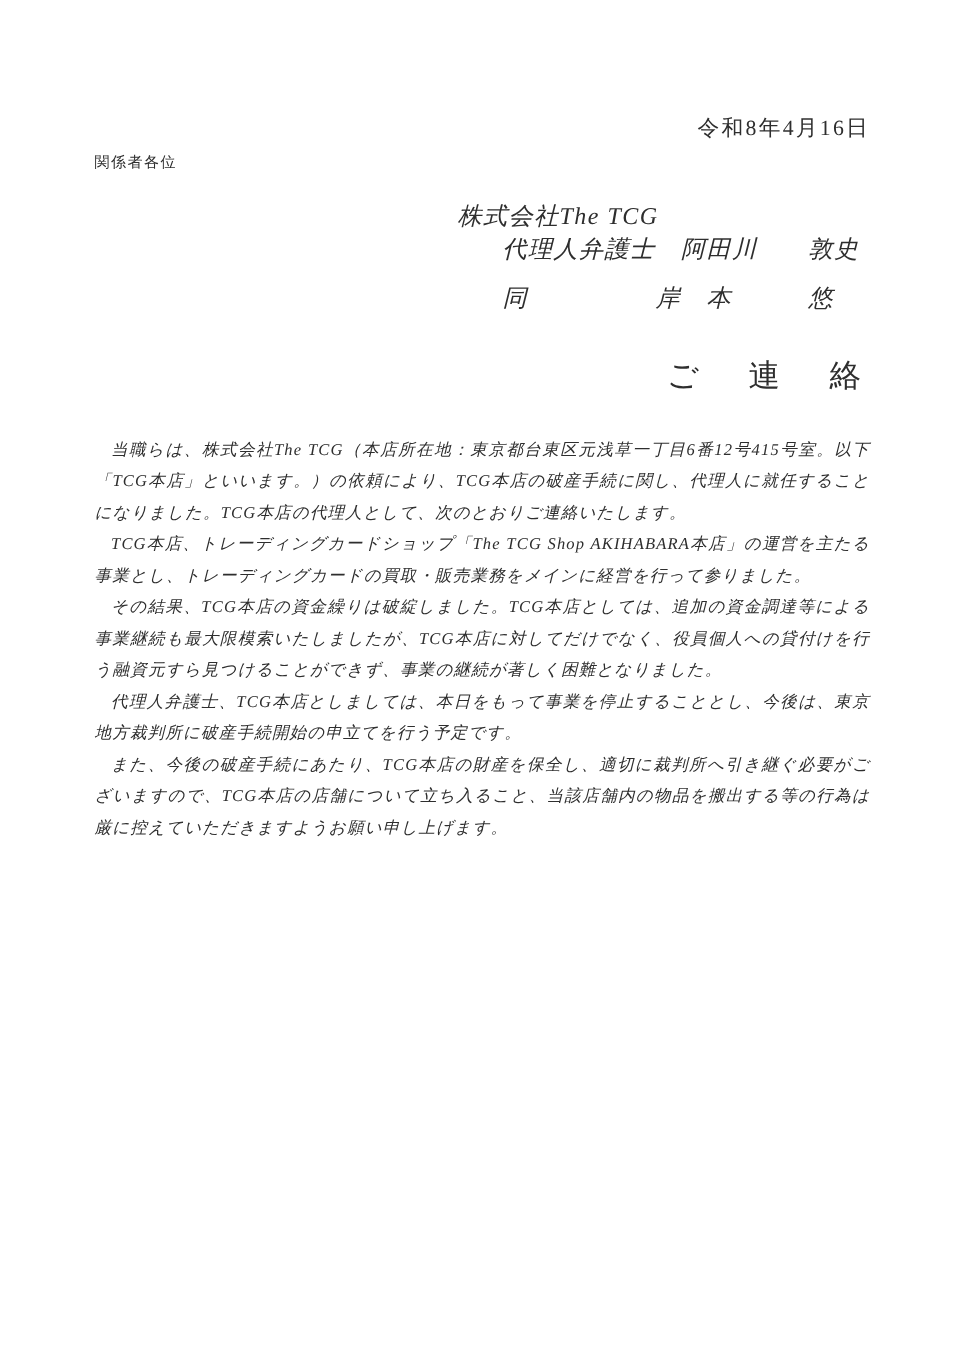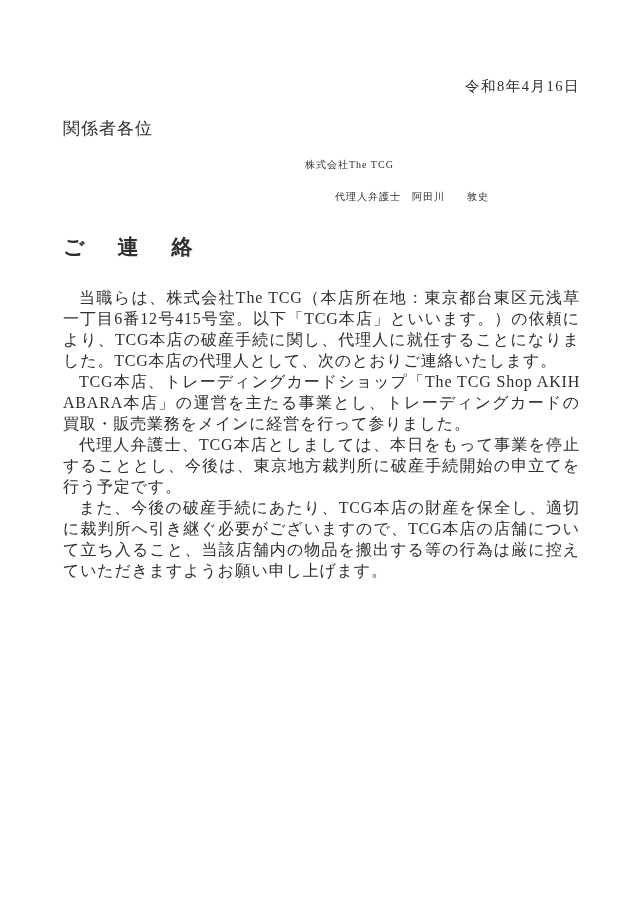"関係者各位" .recipient-line { font-size: 17px -> 10px; margin-top: 23px -> 3px }
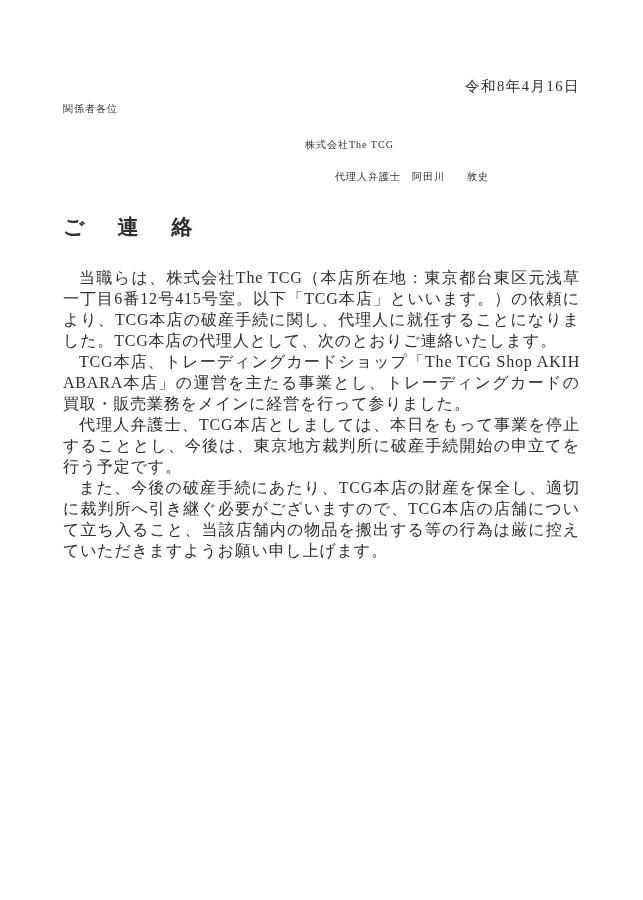"株式会社The TCG" .sender-block { font-size: 10px -> 16px; font-style: none -> italic }
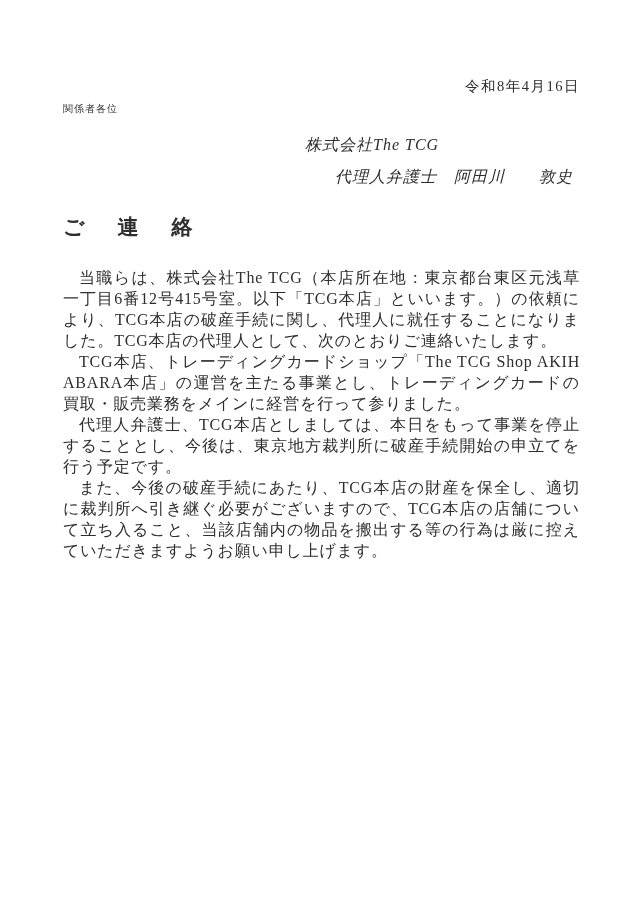"代理人弁護士 阿田川 敦史" .sender-rep1 { margin-top: 12px -> 2px }
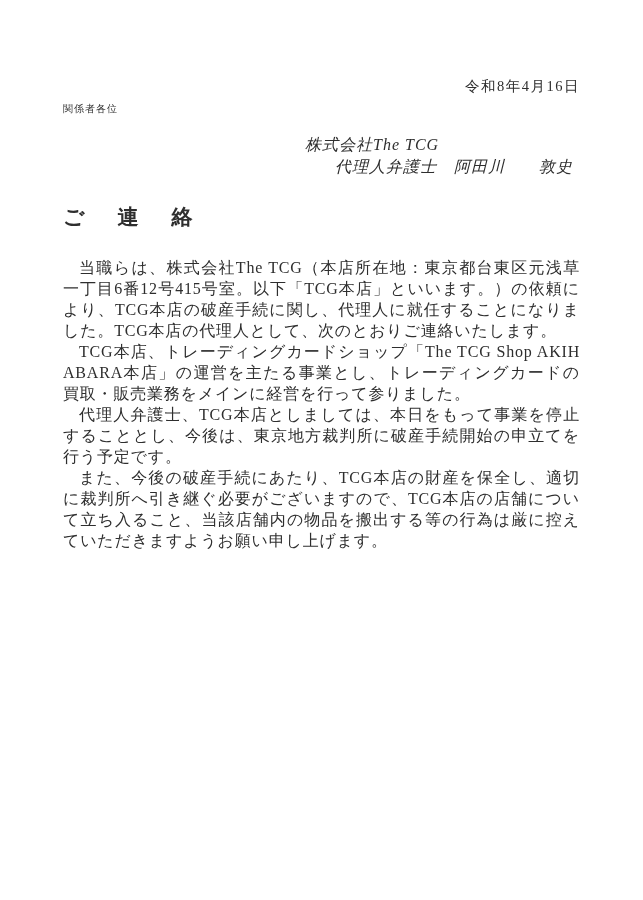"同 岸 本 悠" div.sender-rep2 { html: none -> <div>同 岸 本 悠</div> }
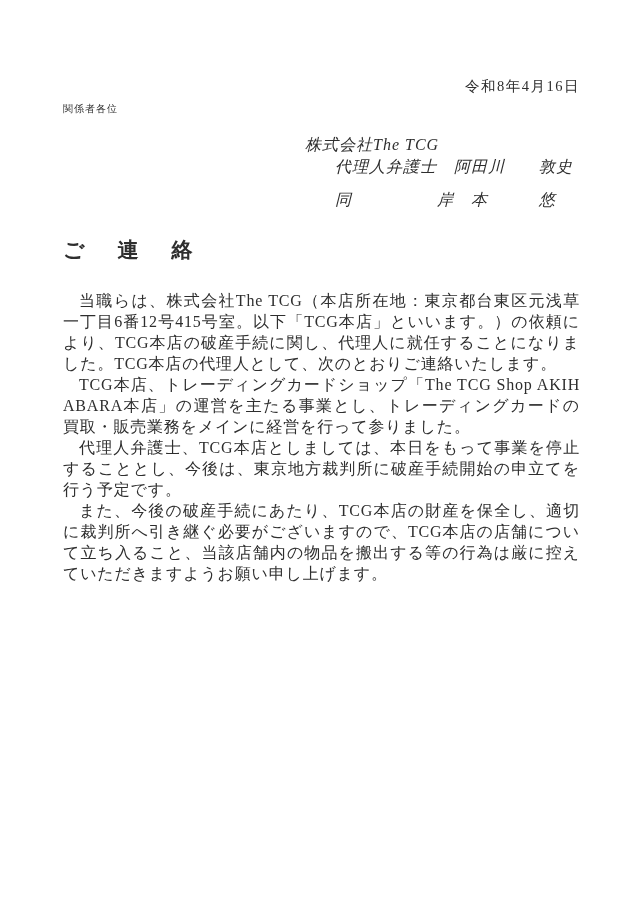"ご 連 絡" .doc-title { font-weight: bold -> normal; text-align: left -> right }
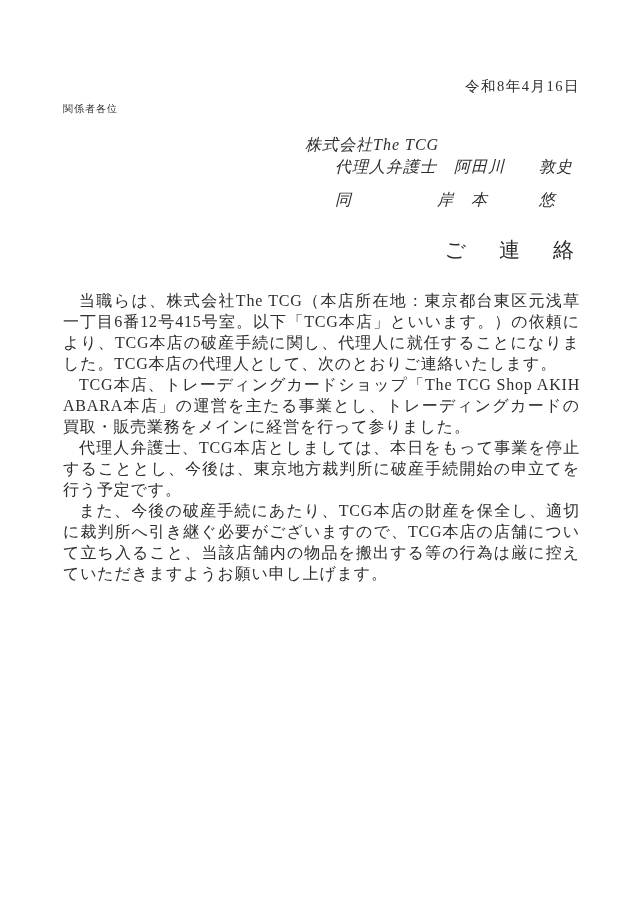"当職らは、株式会社The" .doc-body p { font-size: 16px -> 11px; font-style: none -> italic }
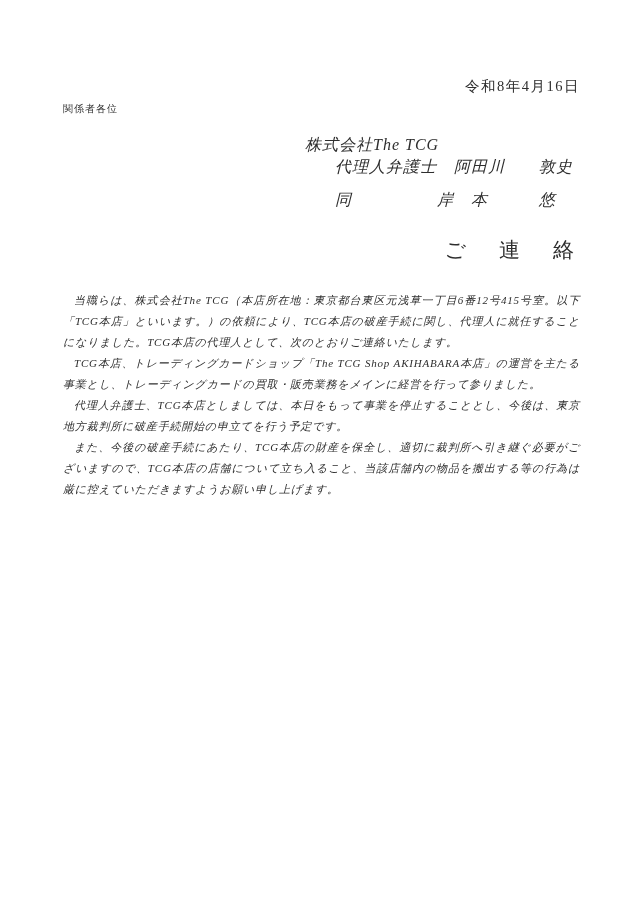"その結果、TCG本店の資金繰りは破綻しました。TCG本店としては、追加の資金調達" p { html: none -> <p>その結果、TCG本店の資金繰りは破綻しました。TCG本店としては、追加の資金調達等による事業継続も最大限模索いたしましたが、TCG本店に対してだけでなく、役員個人への貸付けを行う融資元すら見つけることができず、事業の継続が著しく困難となりました。</p> }
